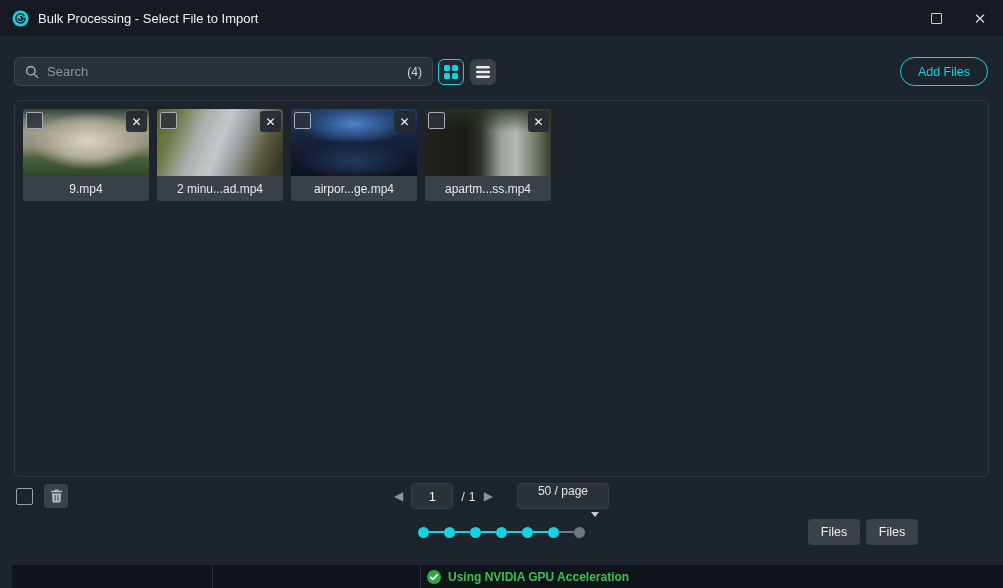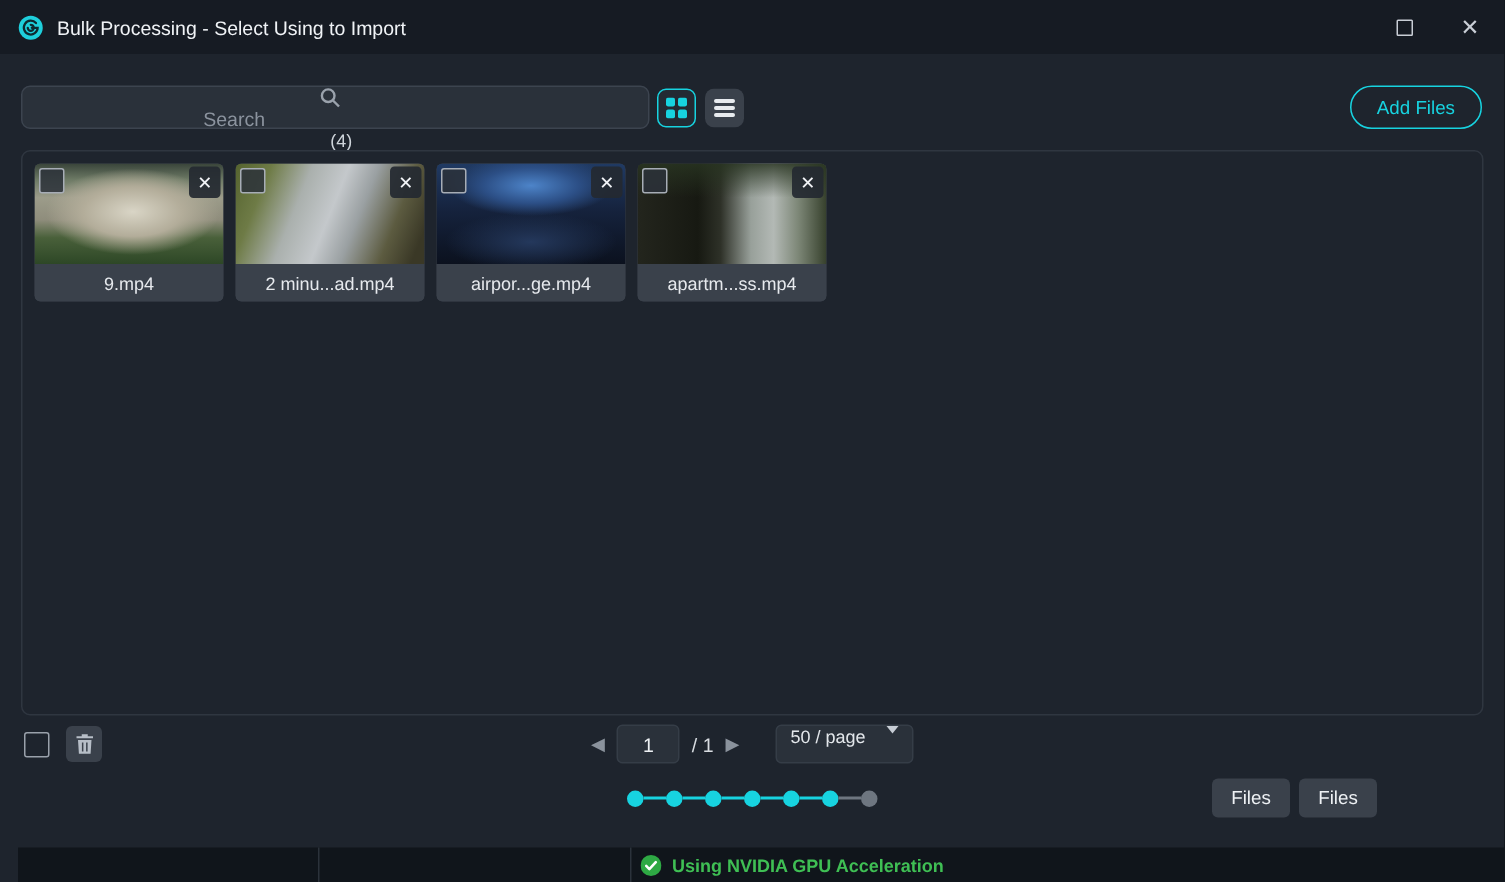"Bulk Processing - Select Using" span.title { text: Using -> File }
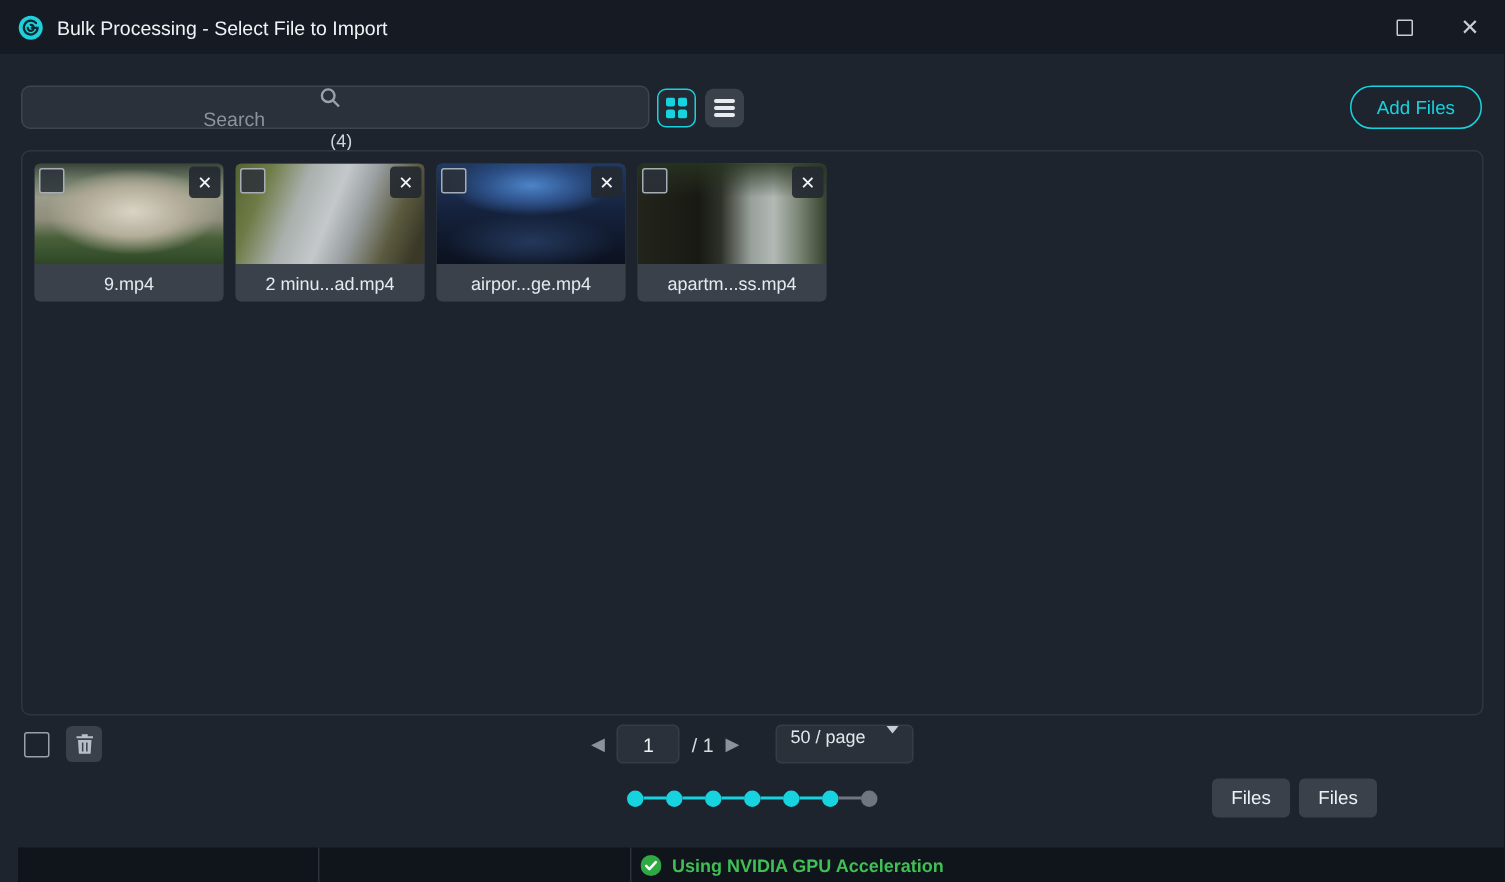"Search" .search-box { flex-direction: column -> none }
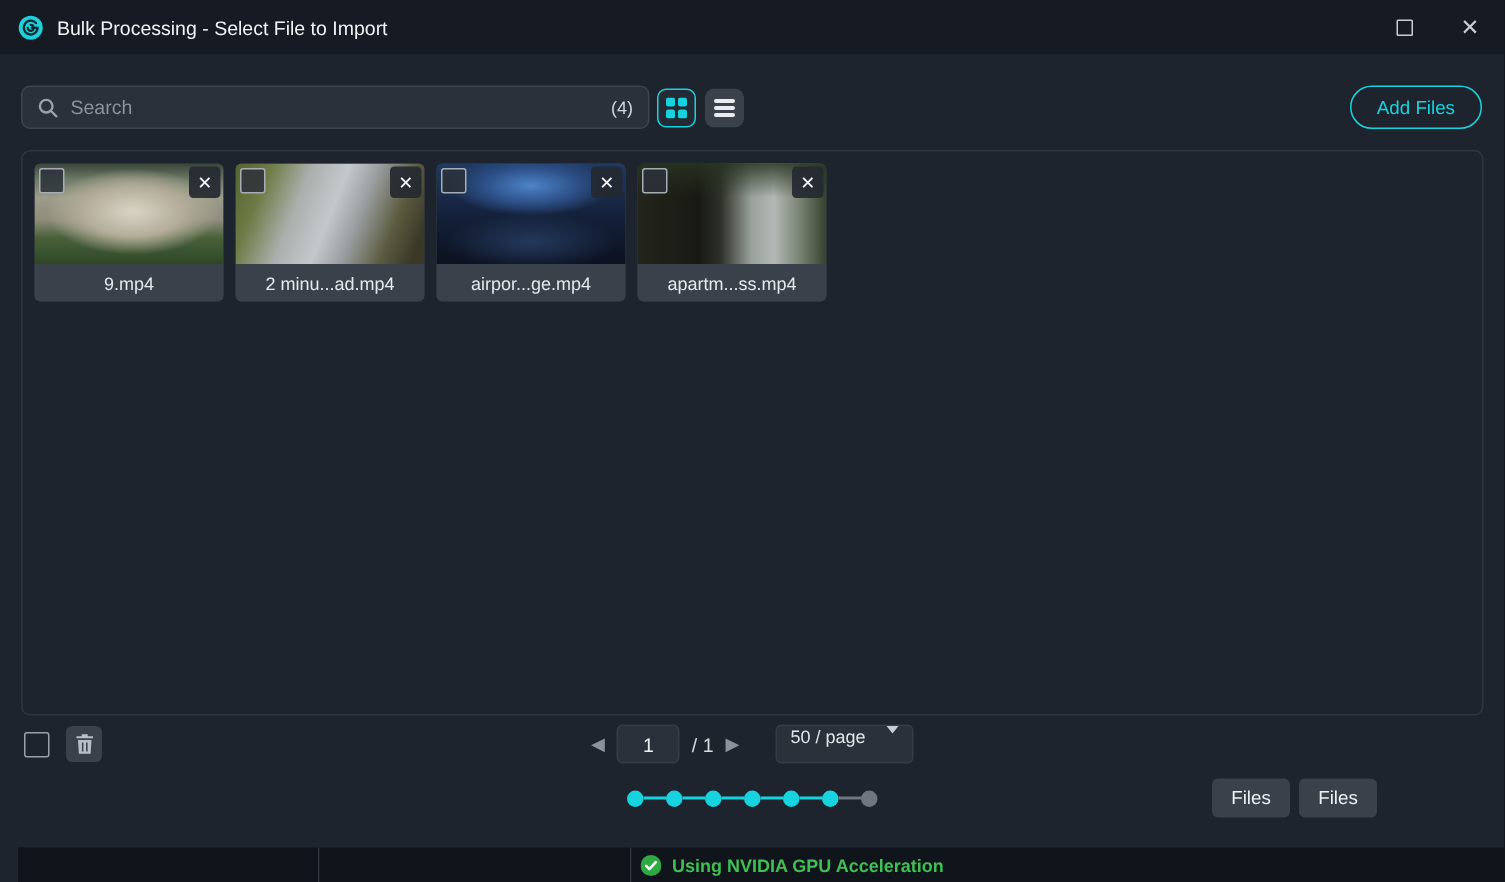"50 / page" .page-size { align-items: none -> center; flex-direction: none -> column }
